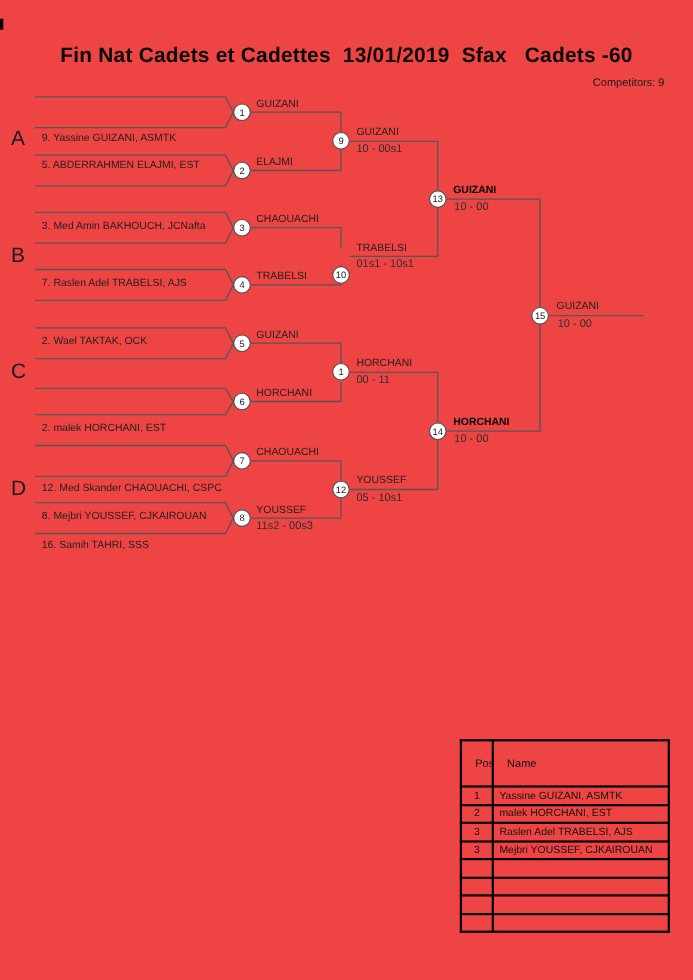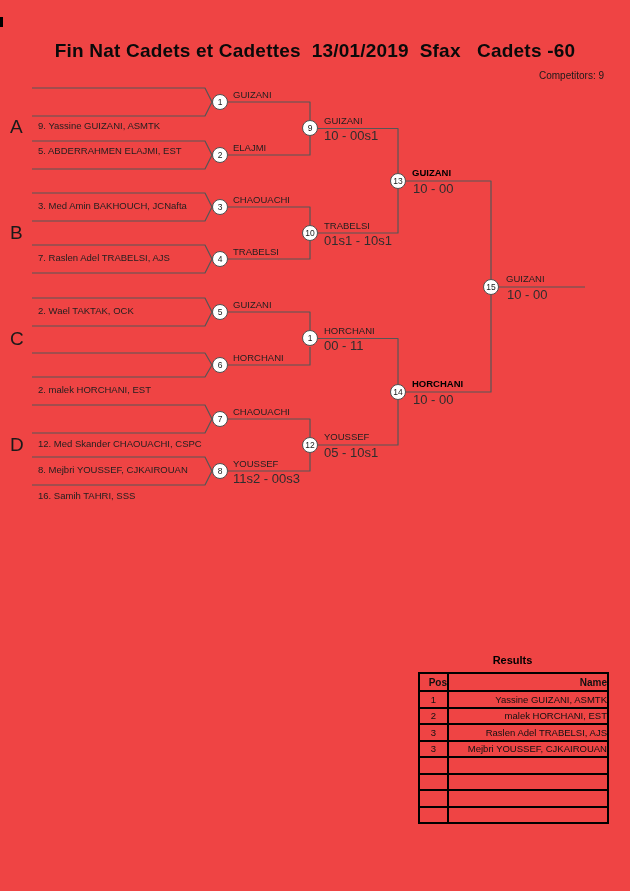"10 - 00s1" .wscore { font-size: 13px -> 10px }
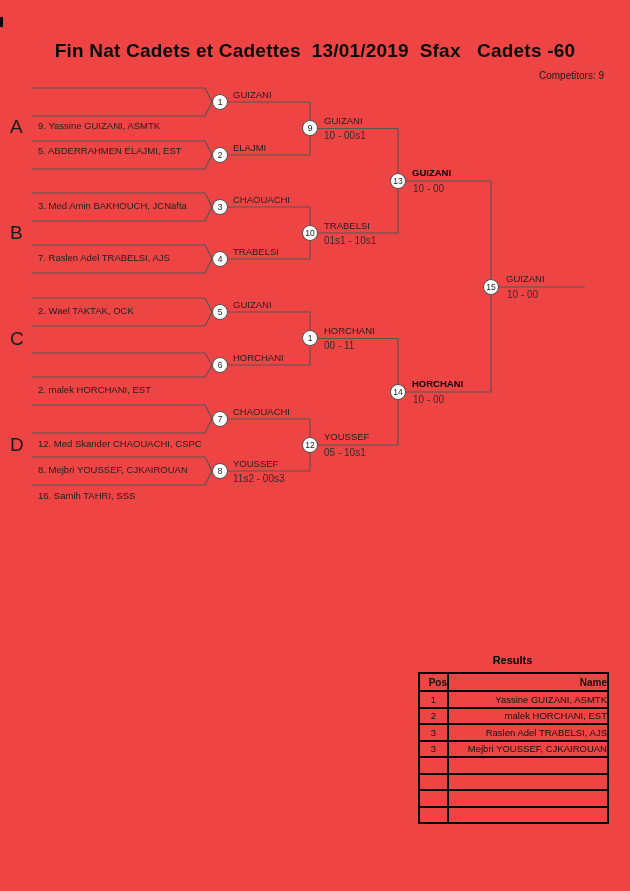"10" div.abs { top: 225px -> 242px }
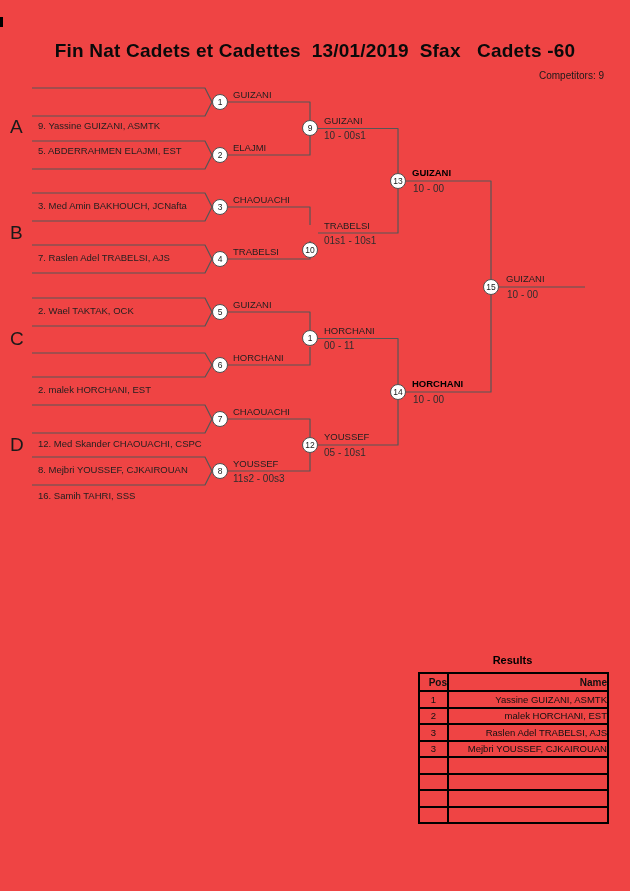"Results" div.abs { html: <div>Results</div> -> none }
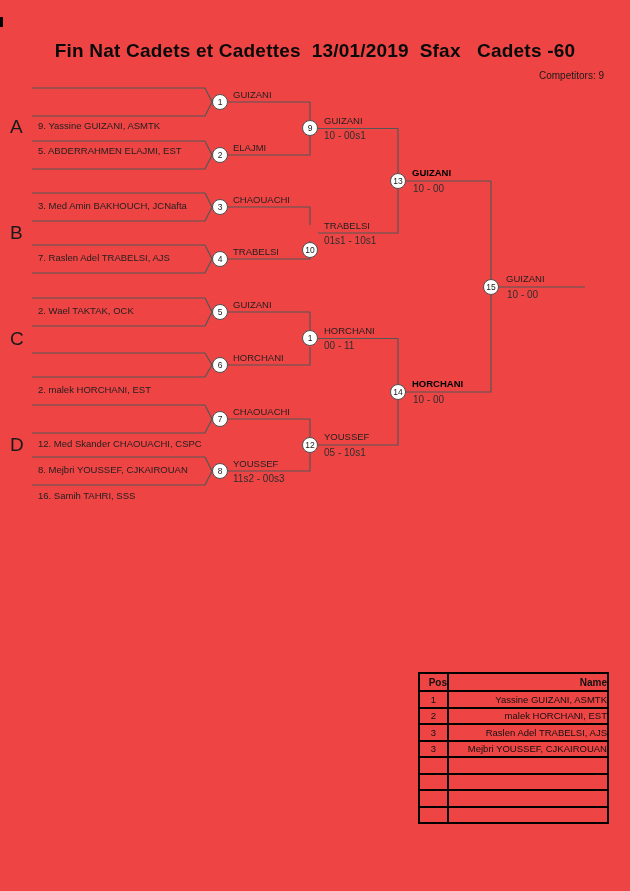"Pos" table.results th { font-weight: bold -> normal; padding: 0 -> 12px; text-align: right -> left }
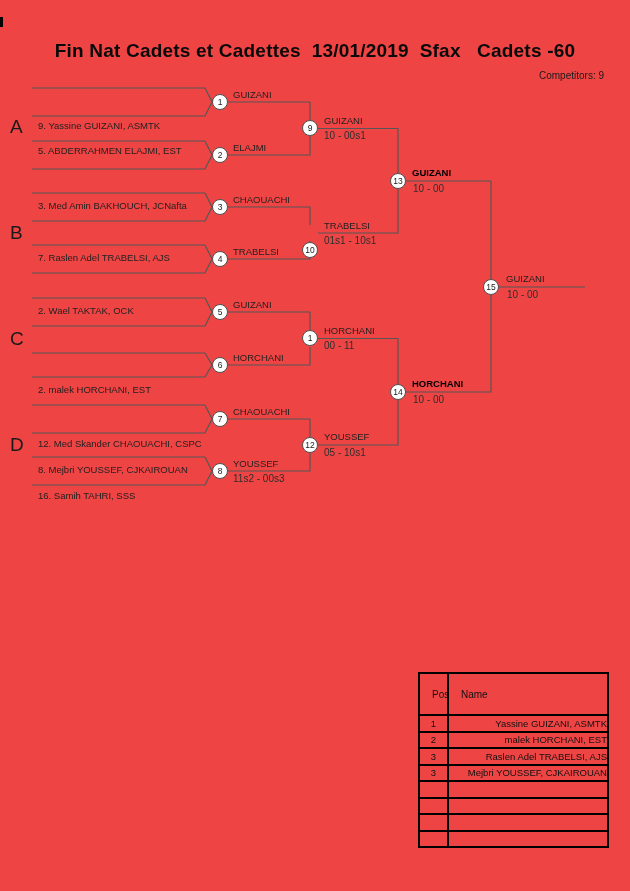"Yassine GUIZANI, ASMTK" table.results td { text-align: right -> none }
